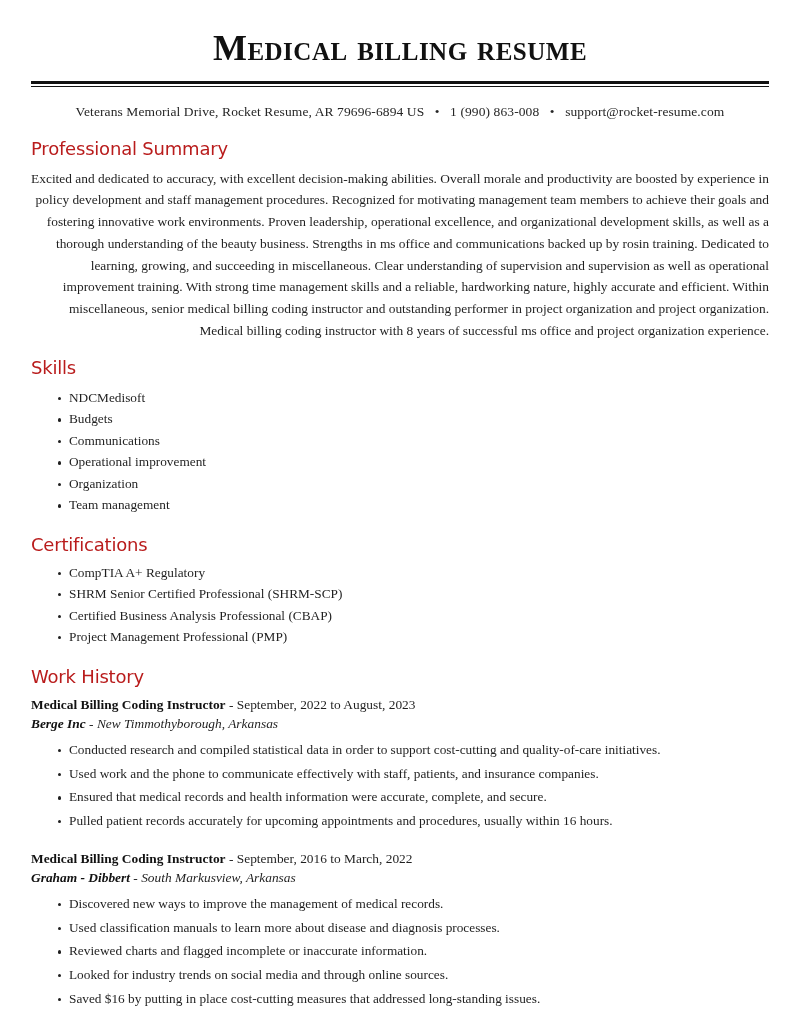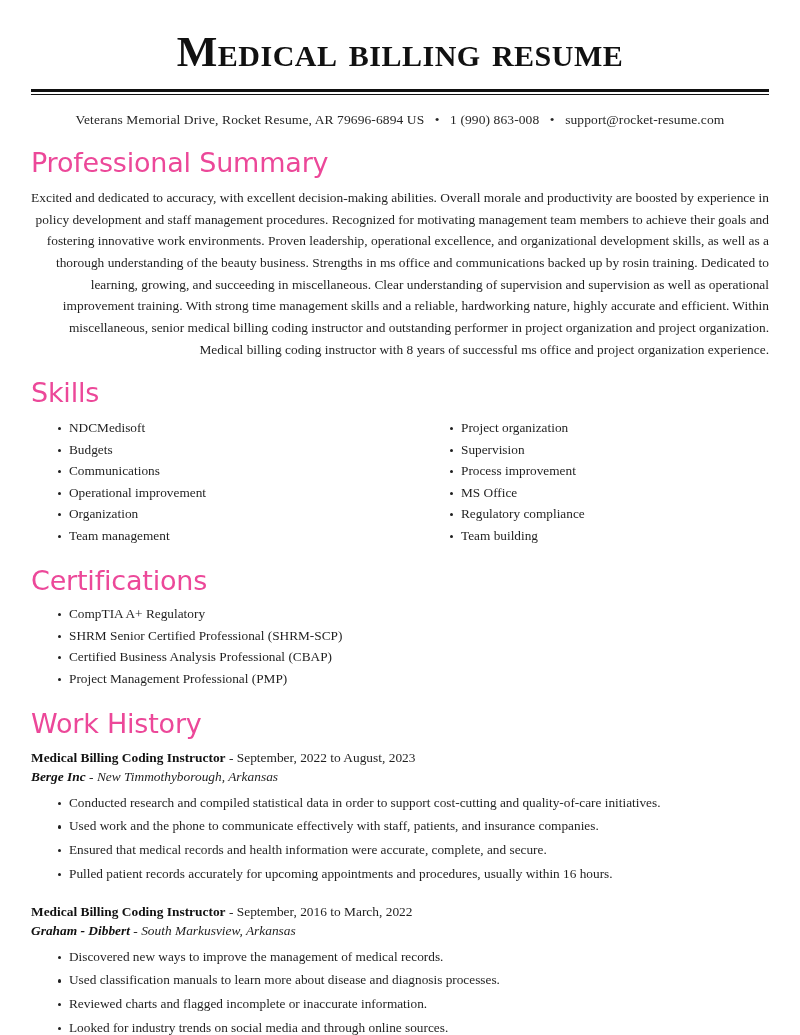"medical billing resume" .doc-title { font-size: 43px -> 36px }
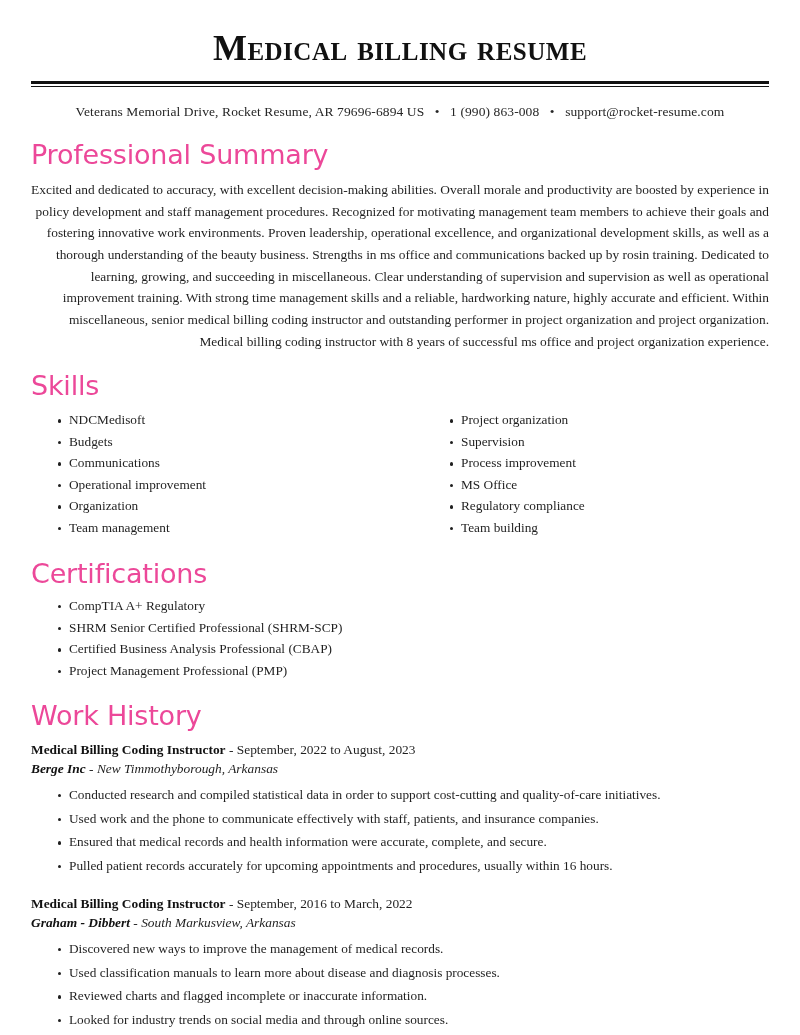"Professional Summary" .section-heading { color: #ec4899 -> #b91c1c; font-size: 27px -> 18px }
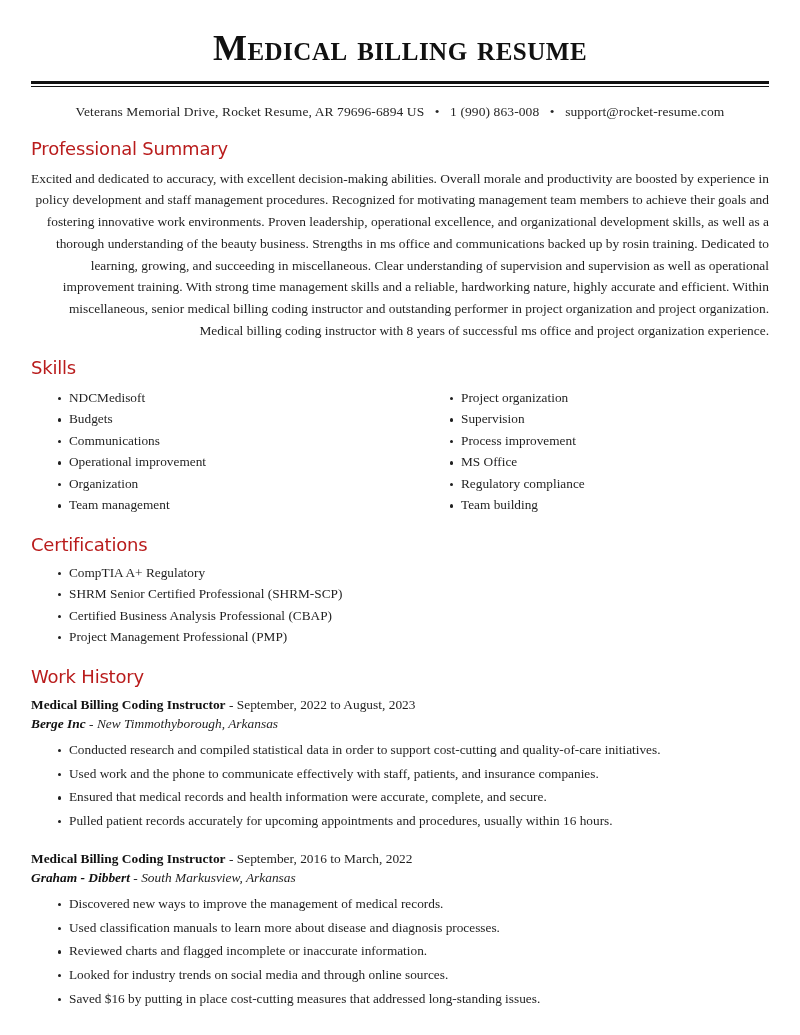"Project organization" div.skills-col { html: <div> <ul> <li>Project organization</li> <li>Supervision</li> <li>Process improvement</li> <li>MS Office</li> <li>Regulatory compliance</li> <li>Team building</li> </ul> </div> -> none }
